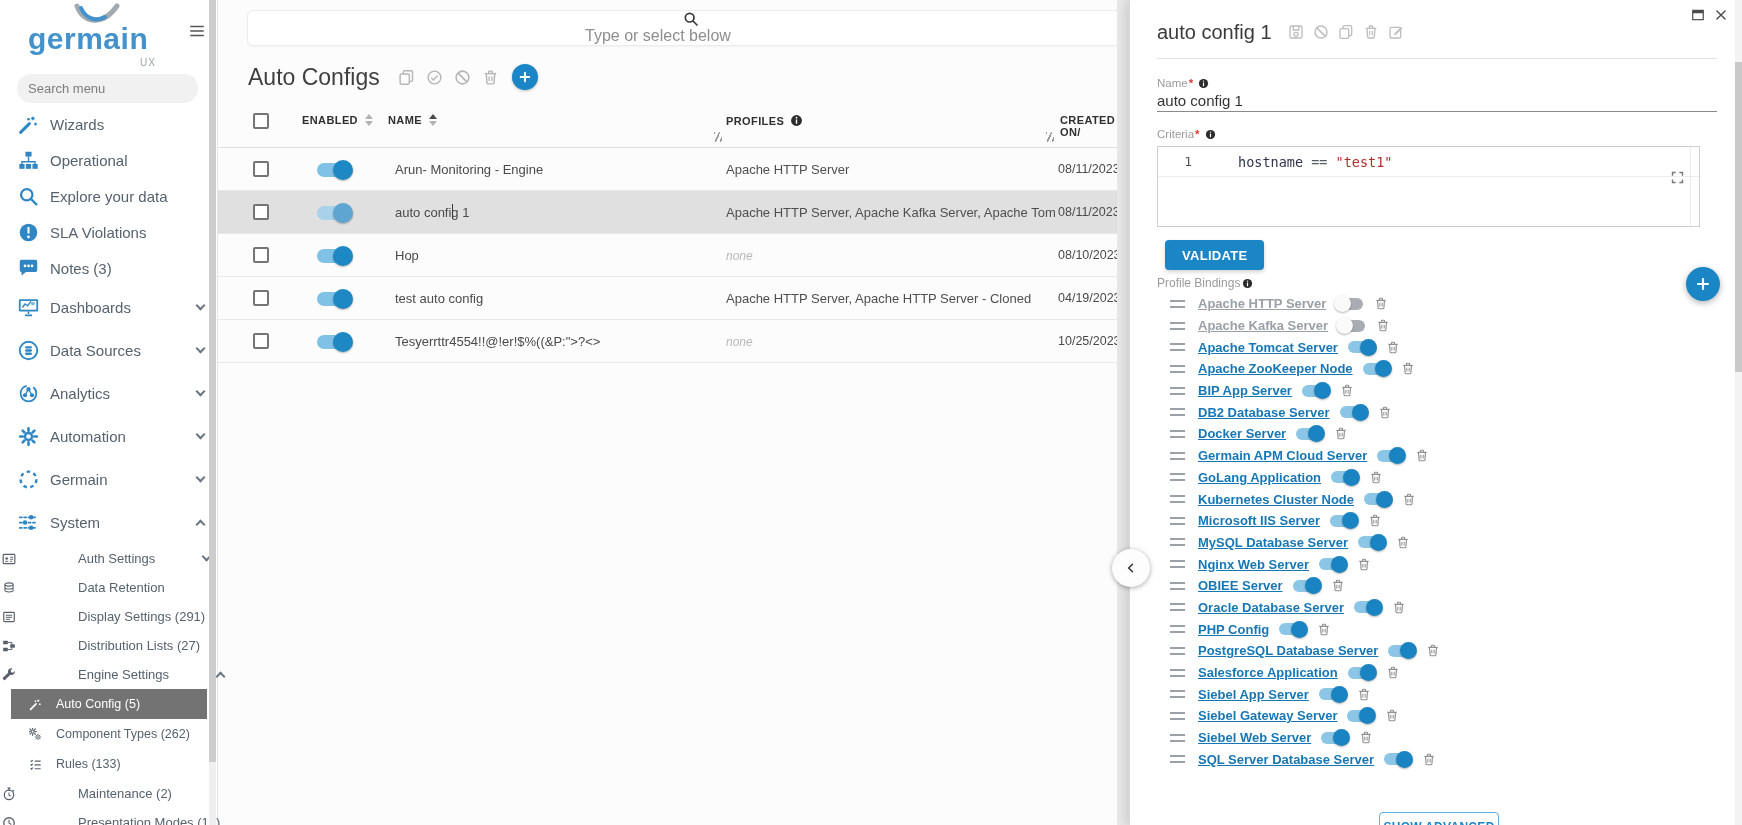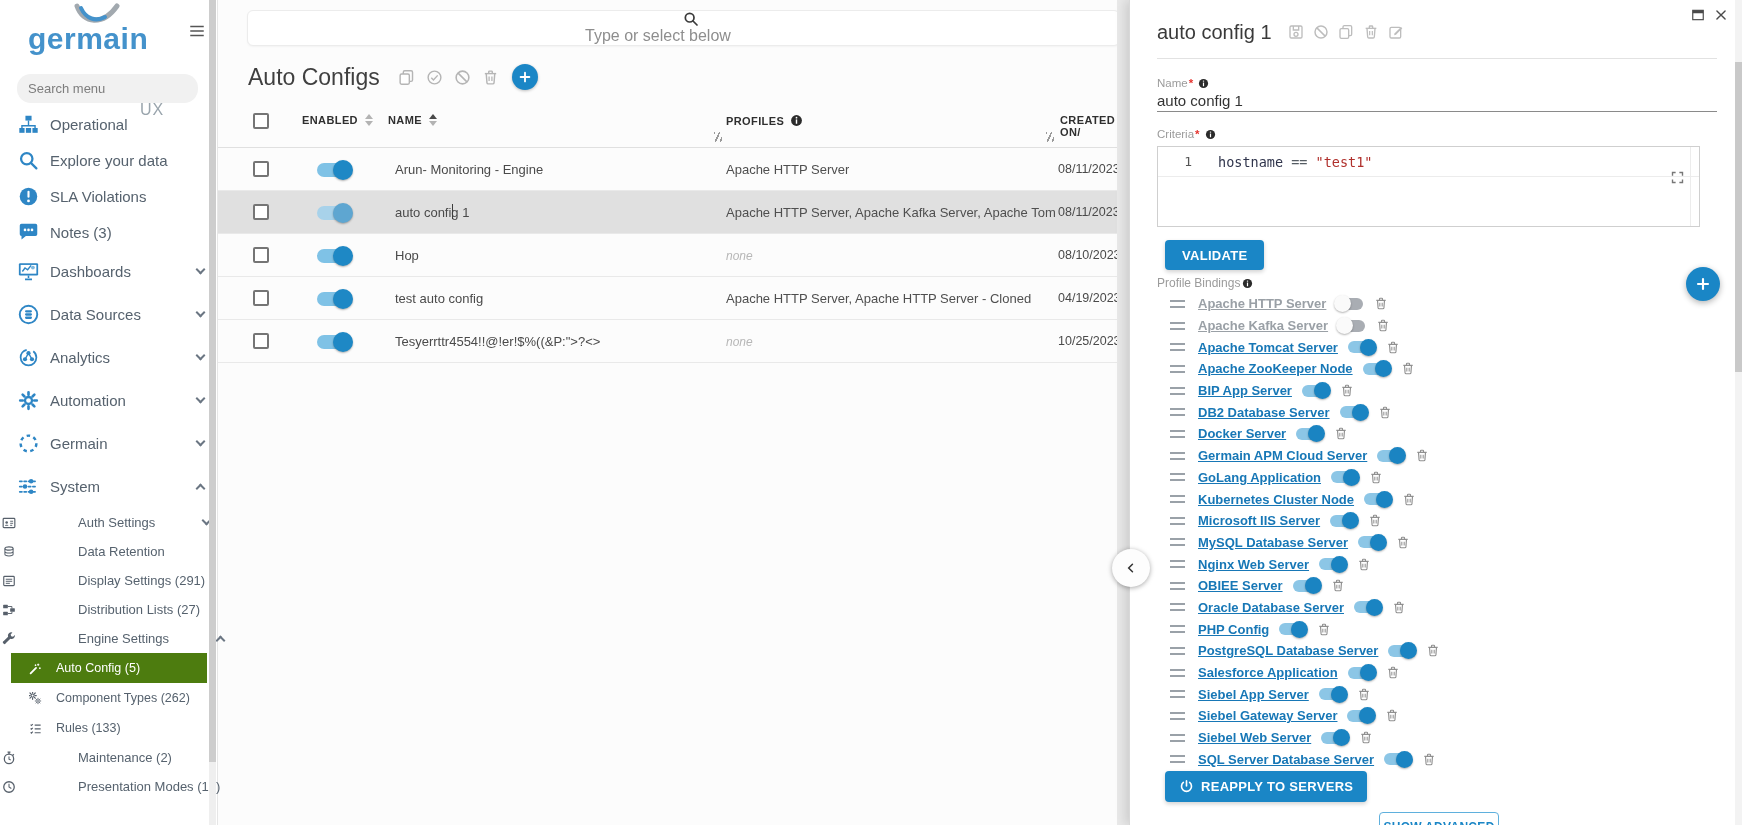"UX" .logo-sub { font-size: 16px -> 10px; margin-top: 44px -> none }
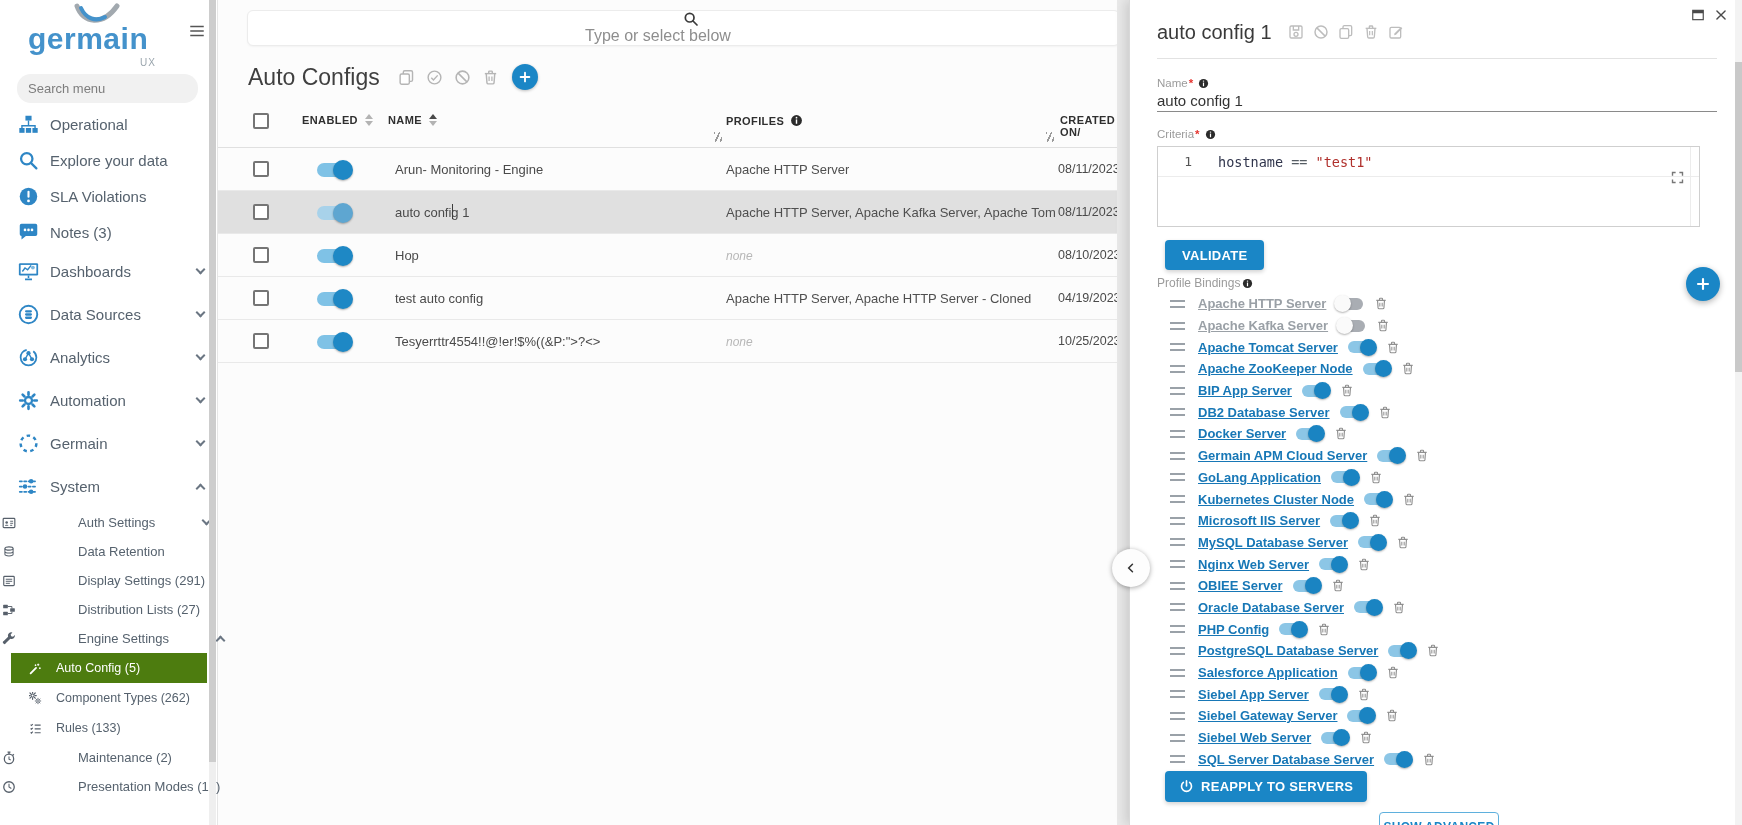"Wizards" div.srow { html: none -> <div> <svg> <use></use> </svg> <span>Wizards</span> </div> }
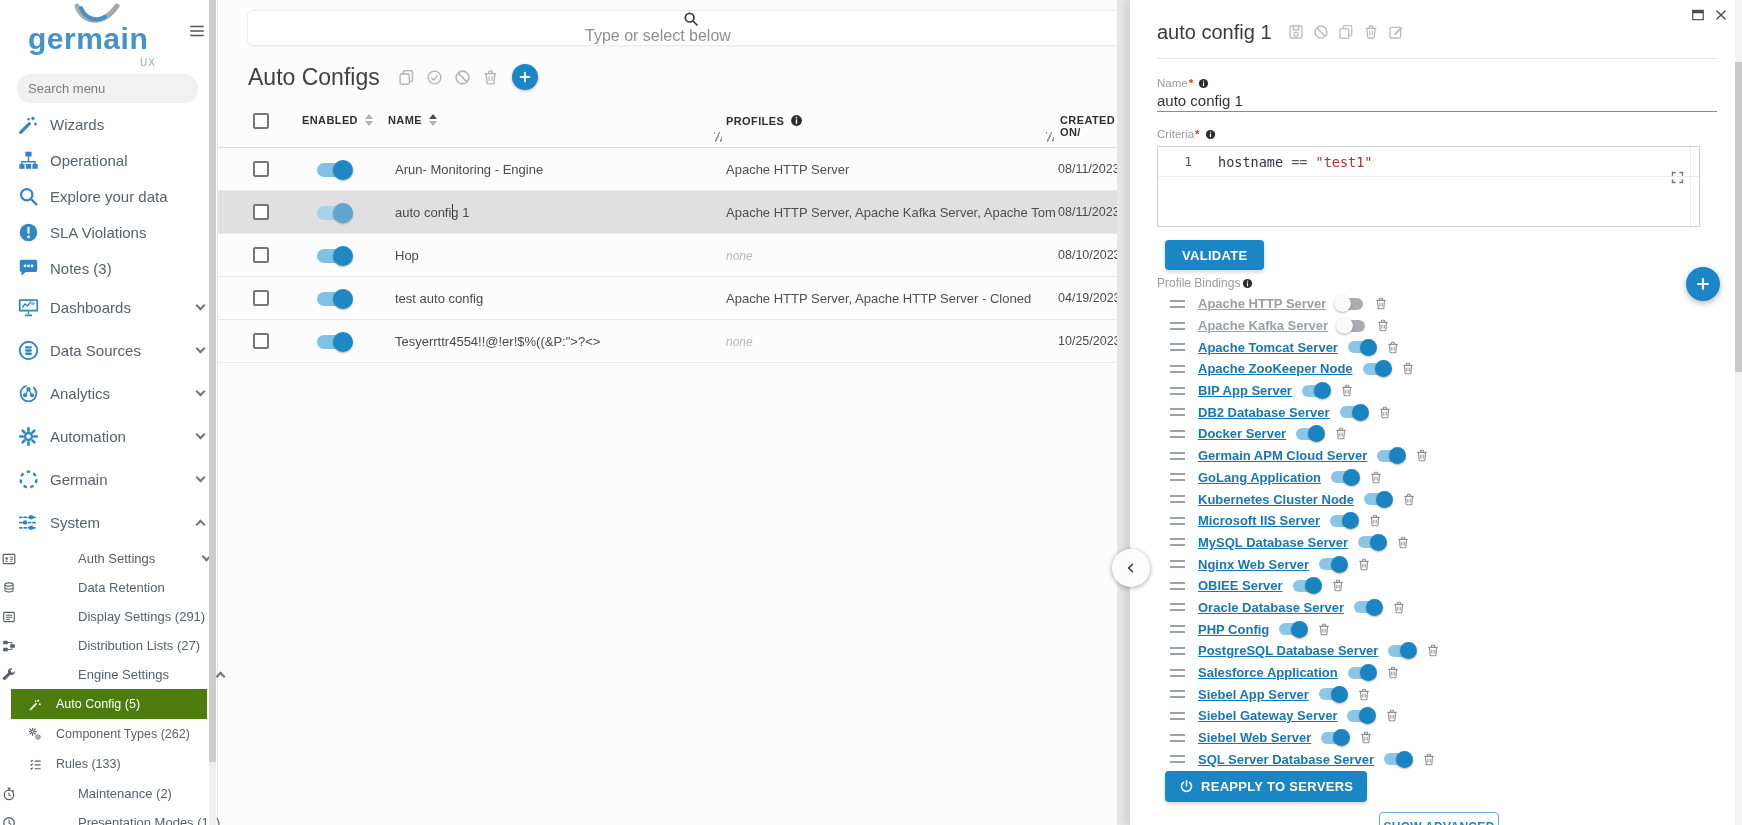"hostname" .tok-ident { margin-left: none -> 20px }
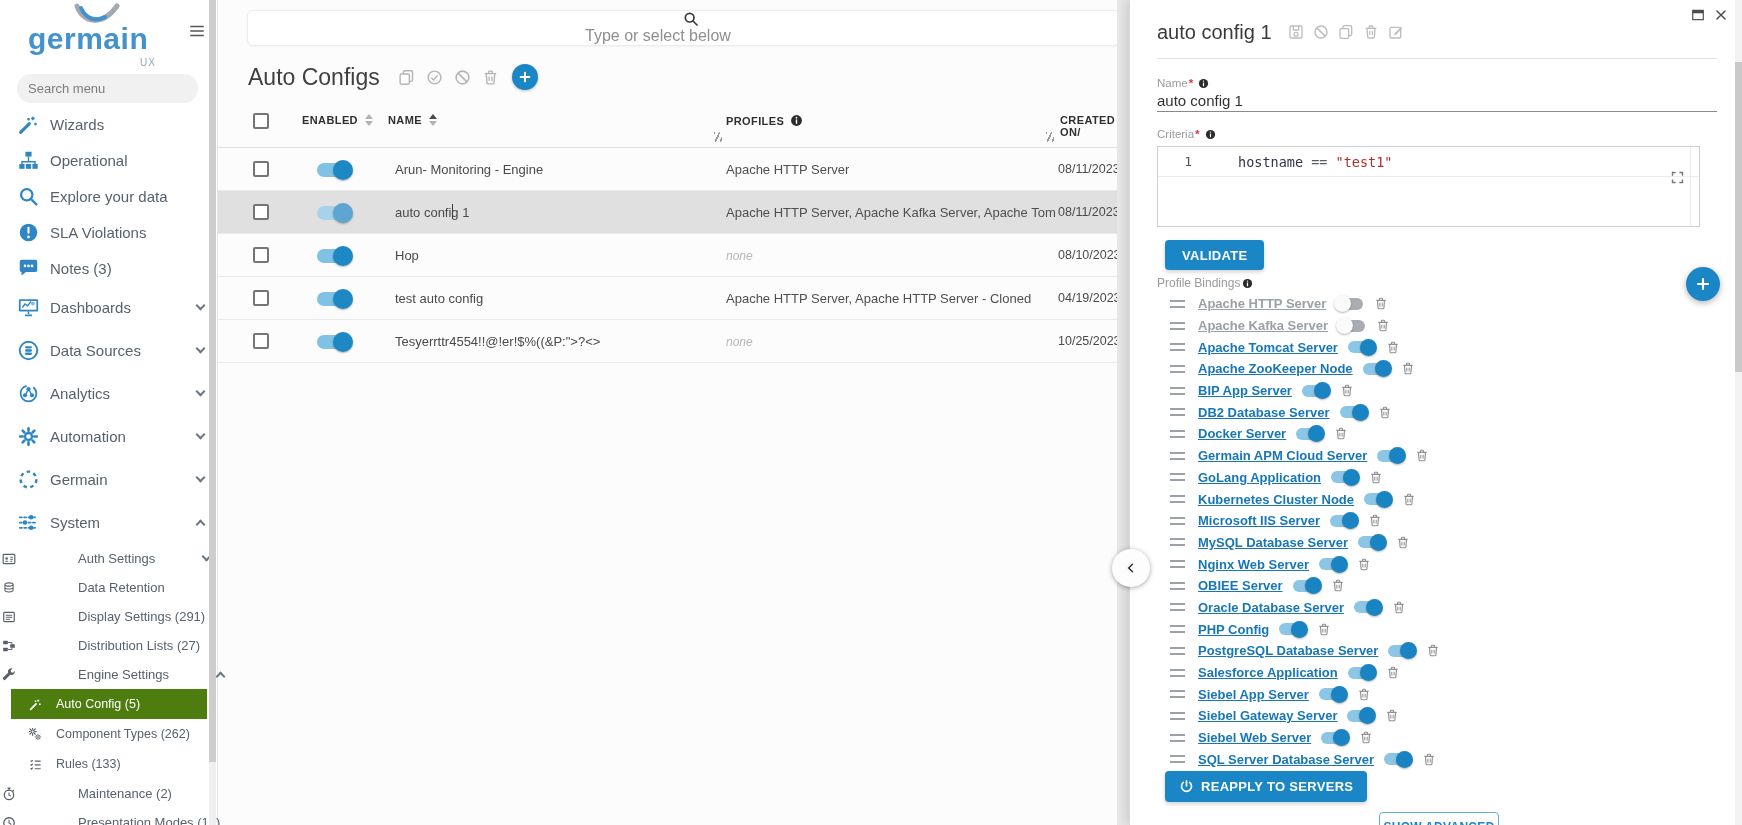"Auto Config (5)" .srow.selected { background: #4d7c0f -> #737373 }
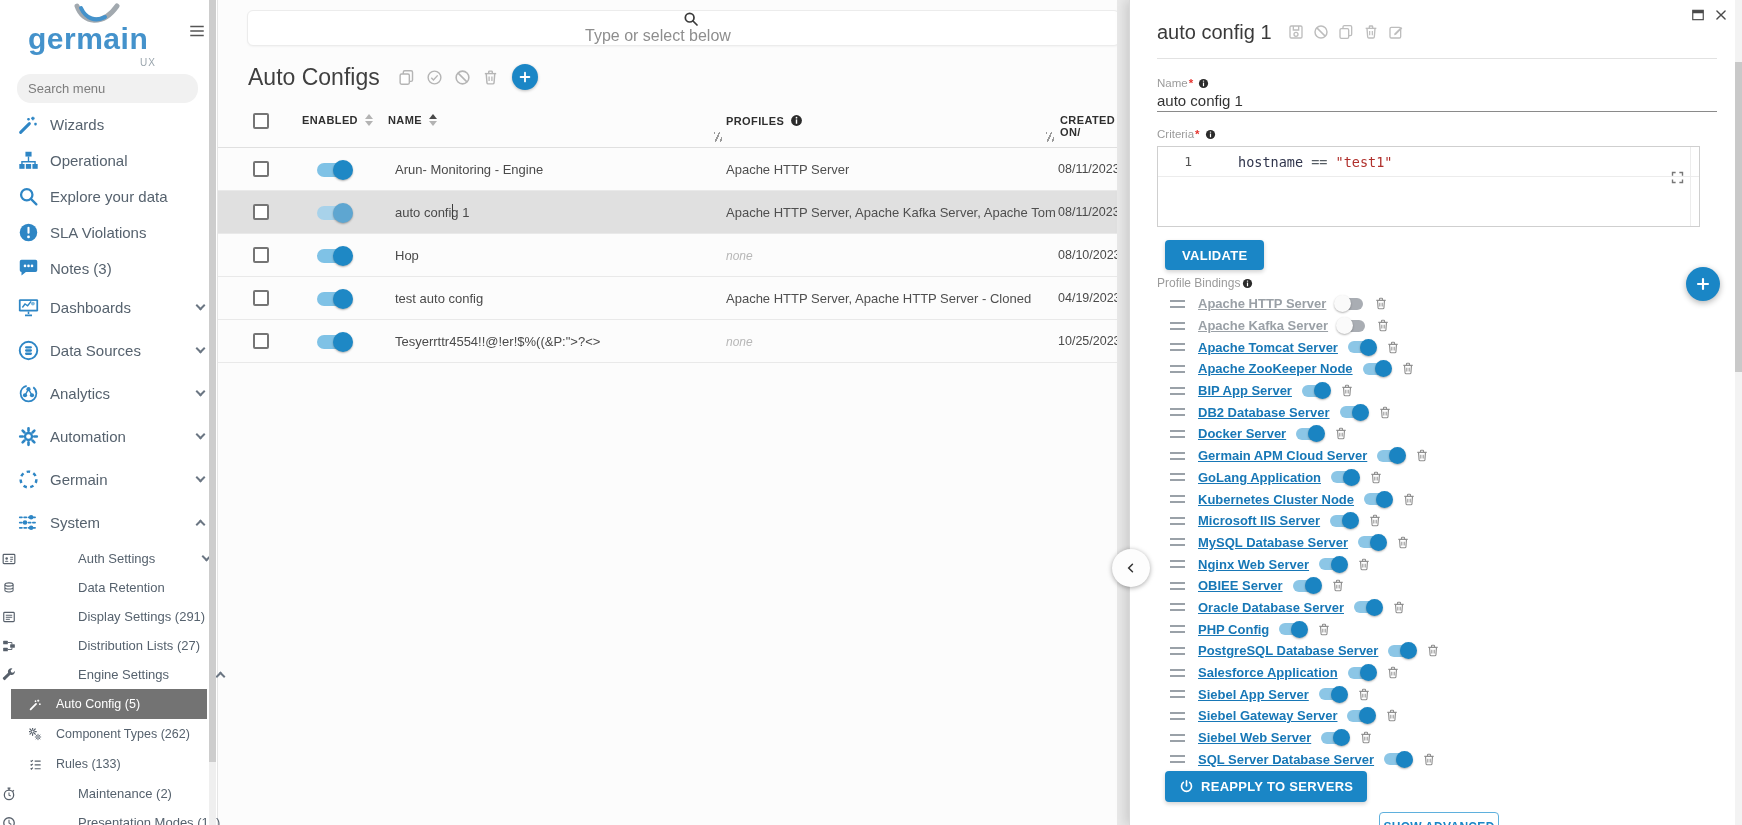"REAPPLY TO SERVERS" button.btn { html: <button> <svg> <use></use> </svg> <span>REAPPLY TO SERVERS</span> </button> -> none }
